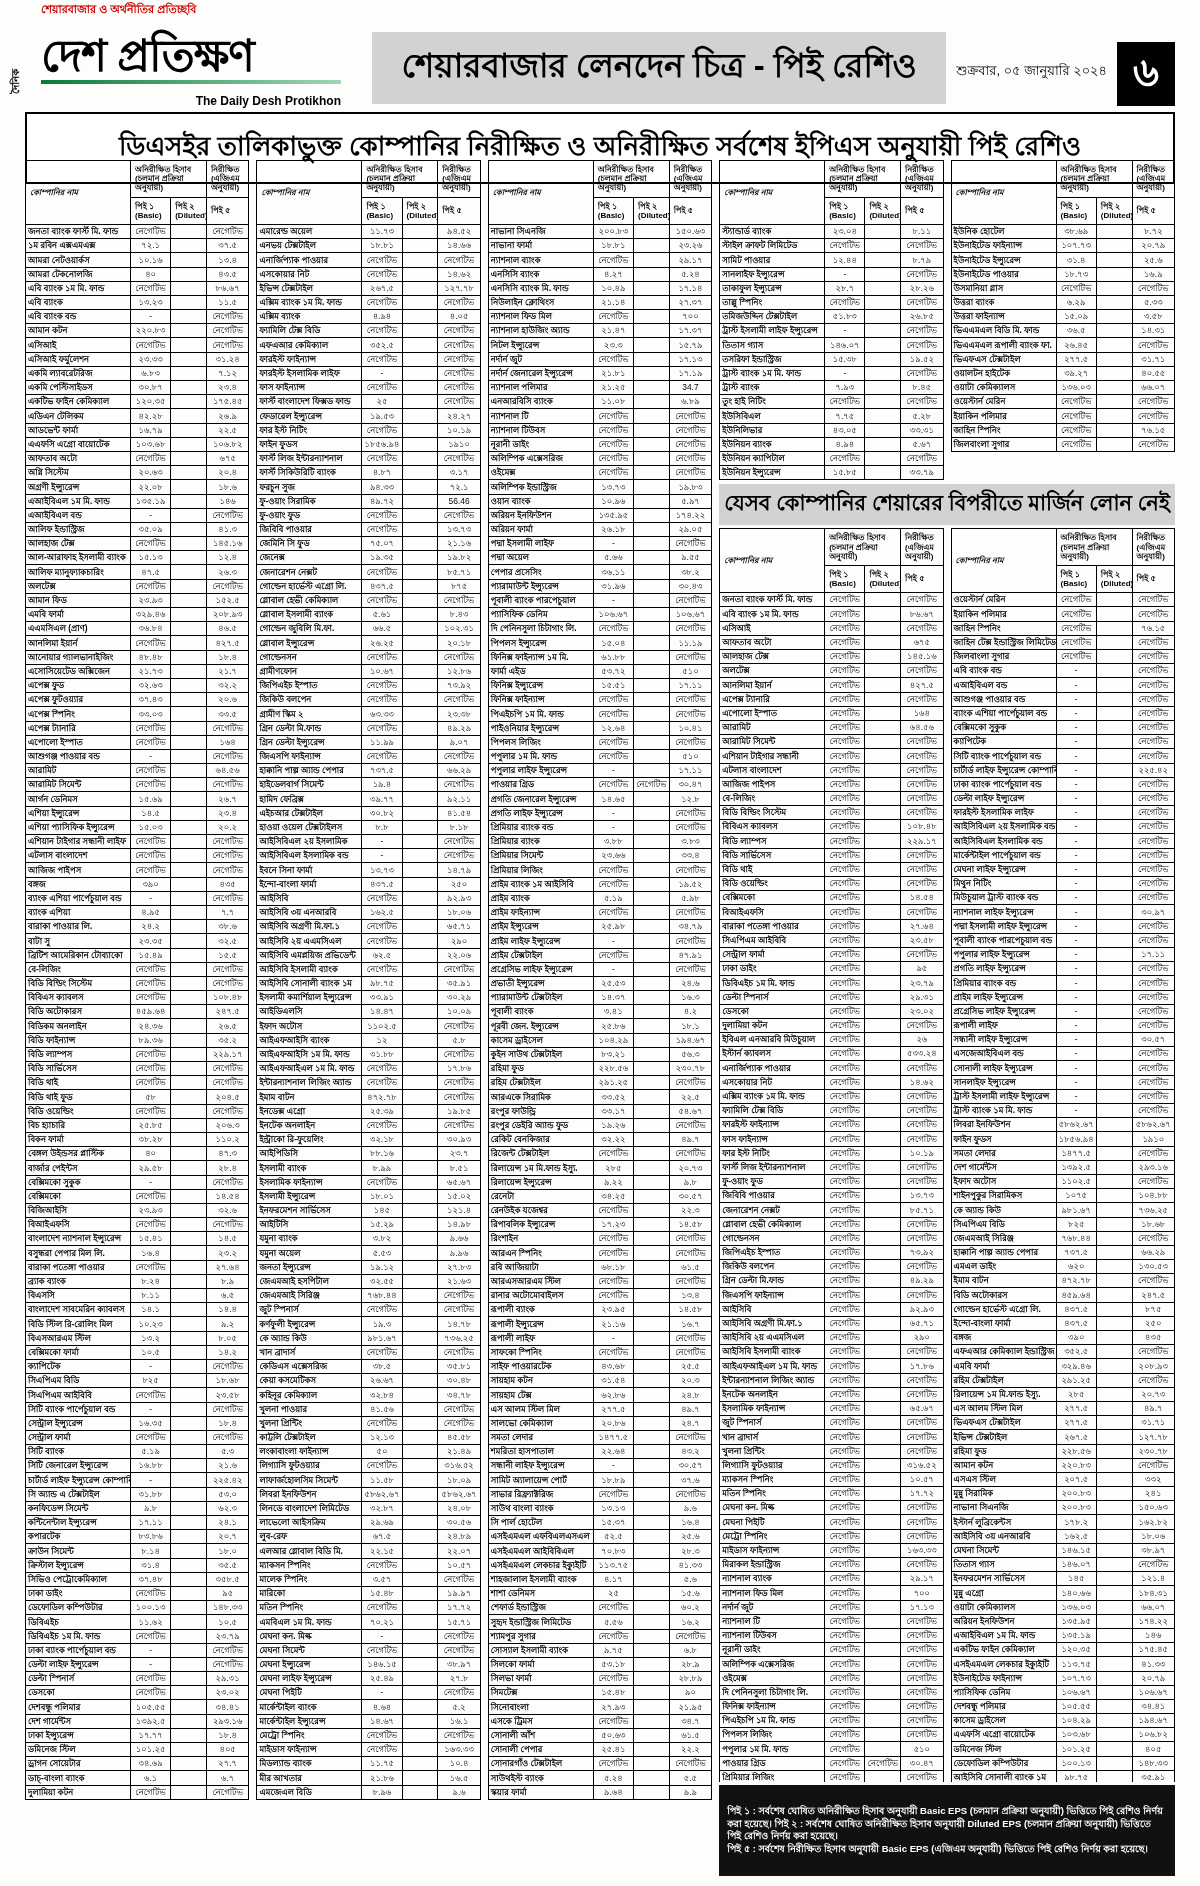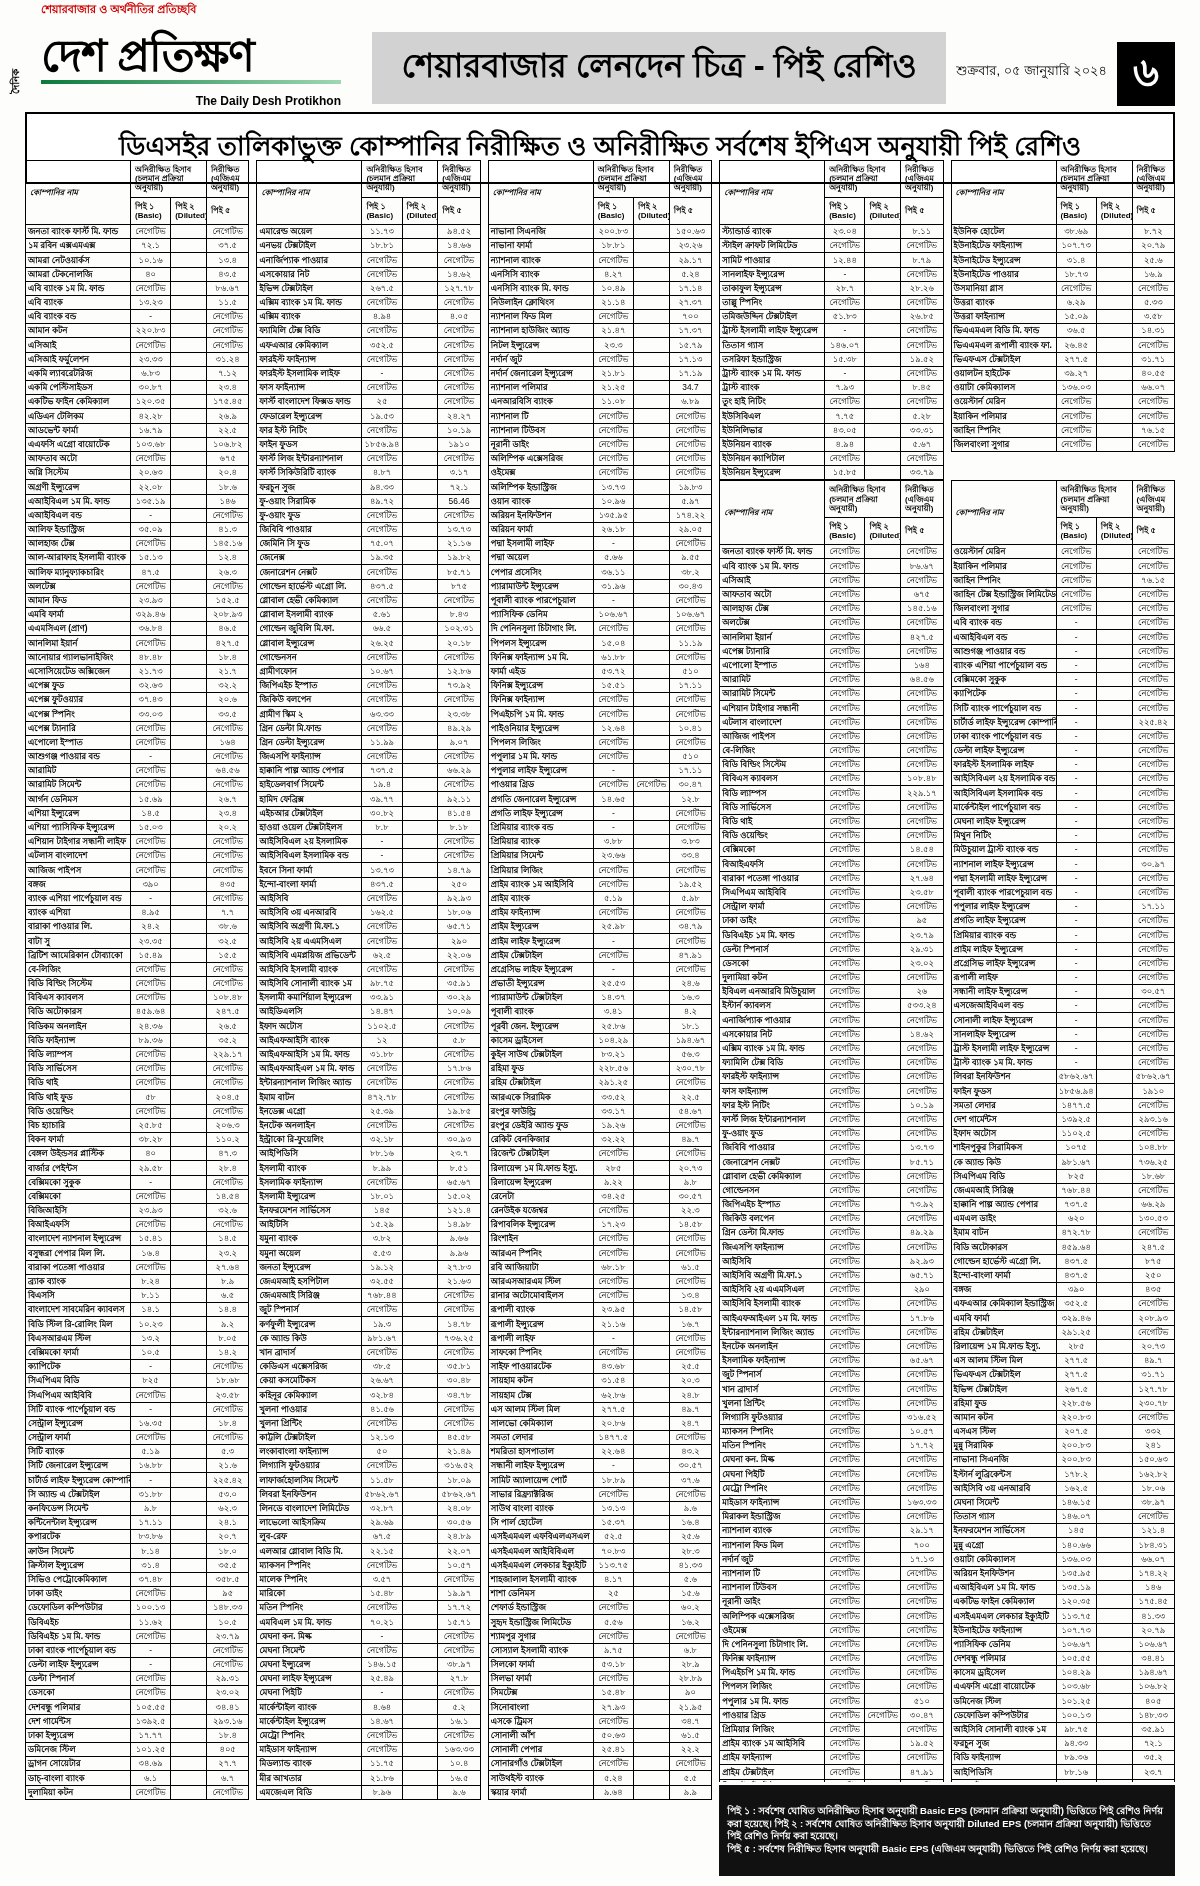"যেসব কোম্পানির শেয়ারের বিপরীতে মার্জিন" div.margin-header { html: none -> <div>যেসব কোম্পানির শেয়ারের বিপরীতে মার্জিন লোন নেই</div> }
